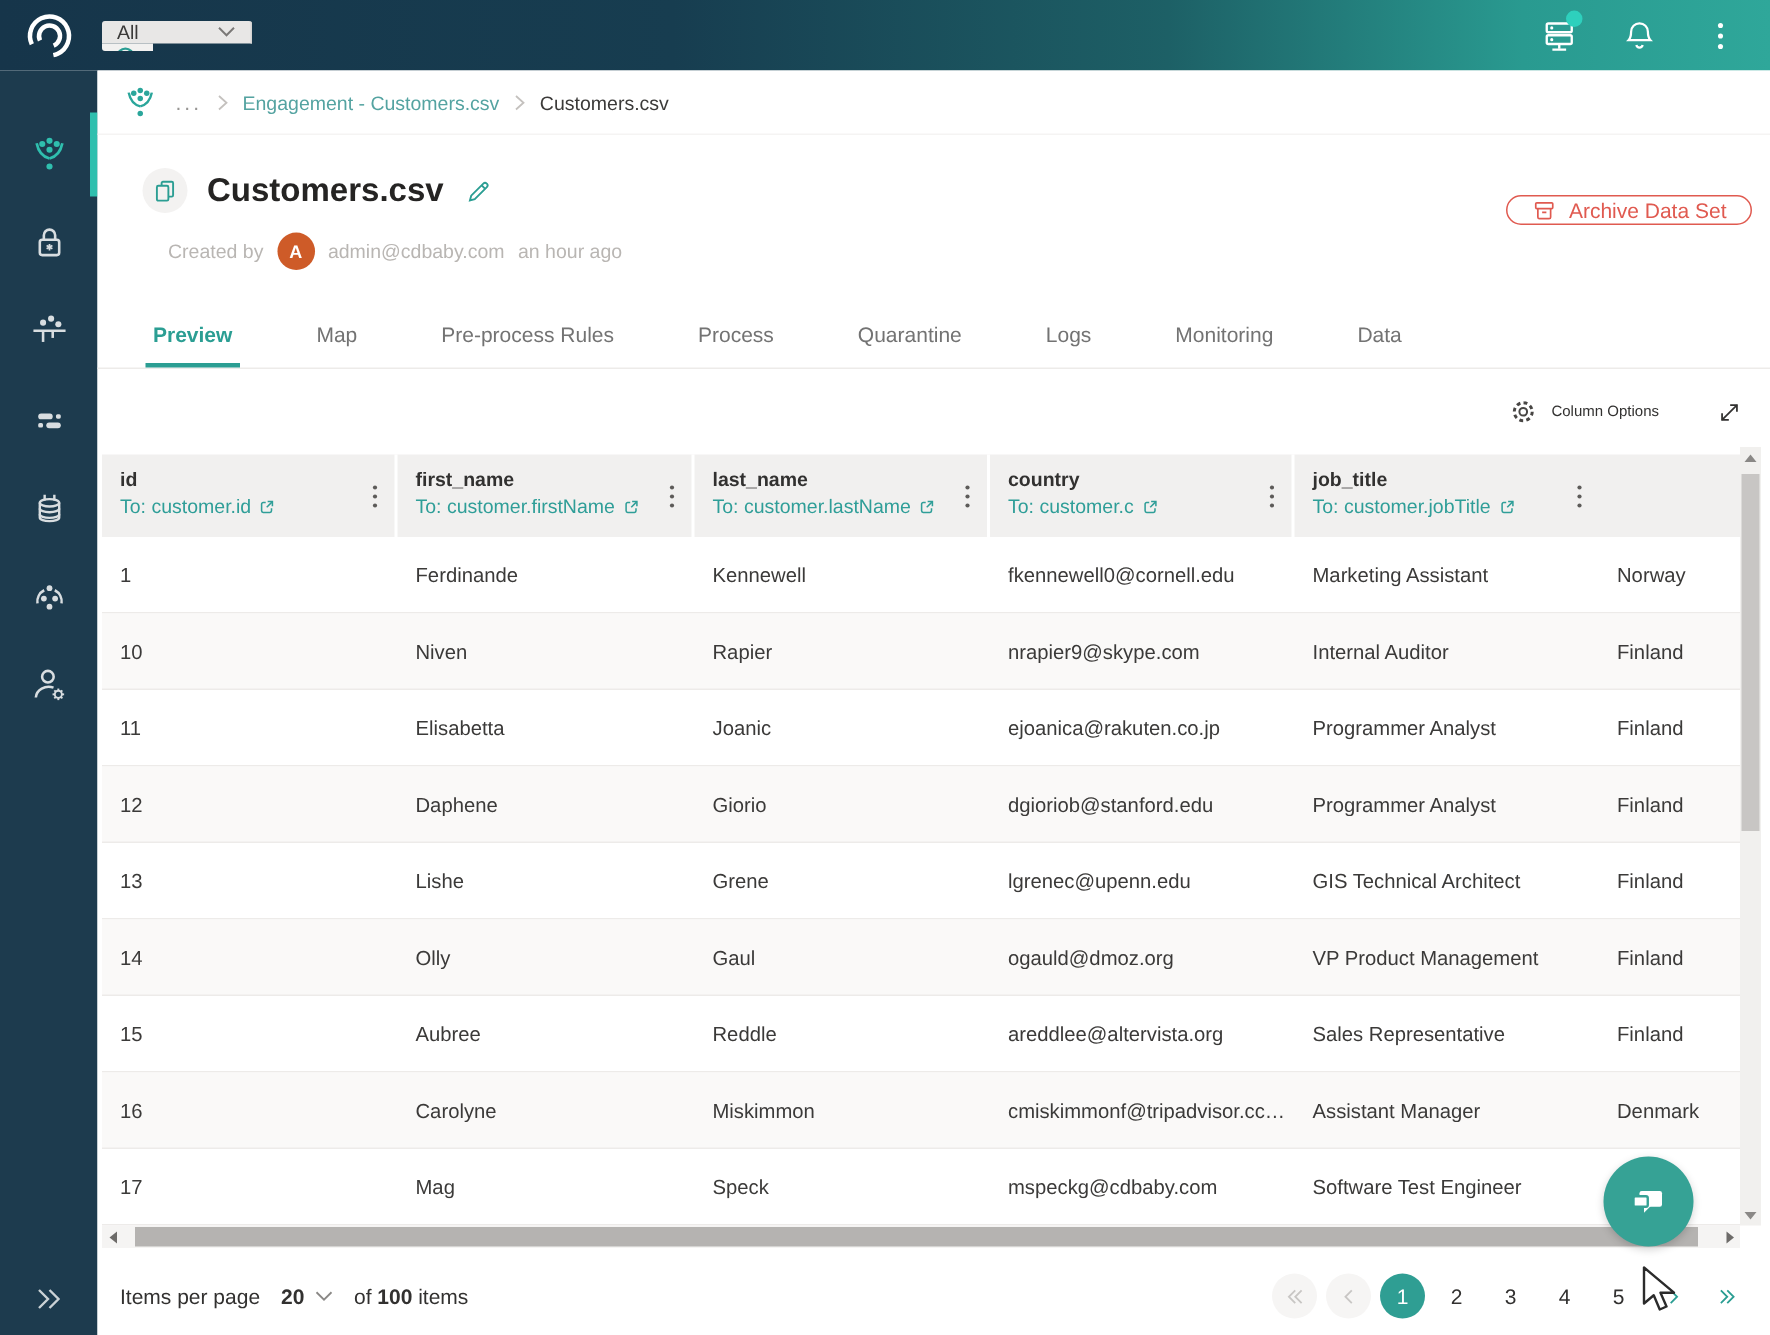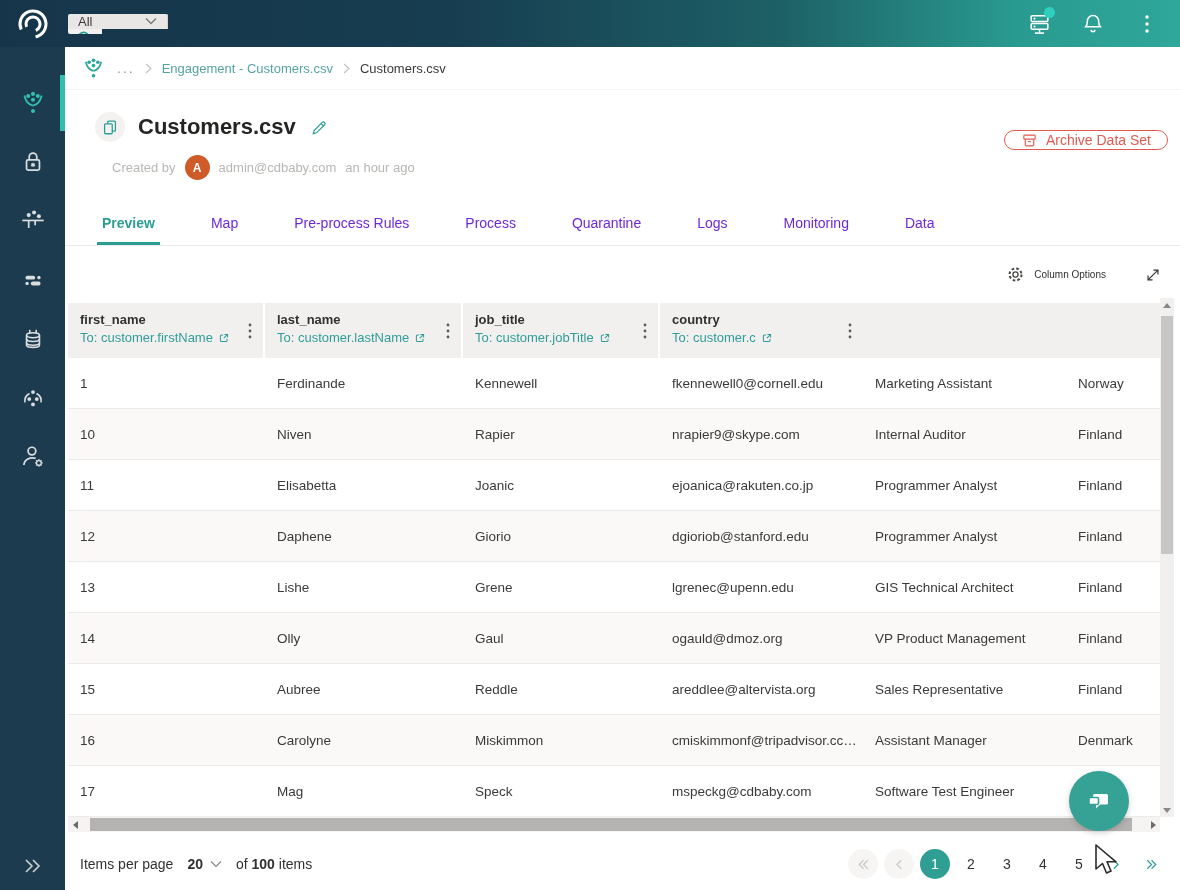"Map" .tab { color: #6d28d9 -> #737373 }
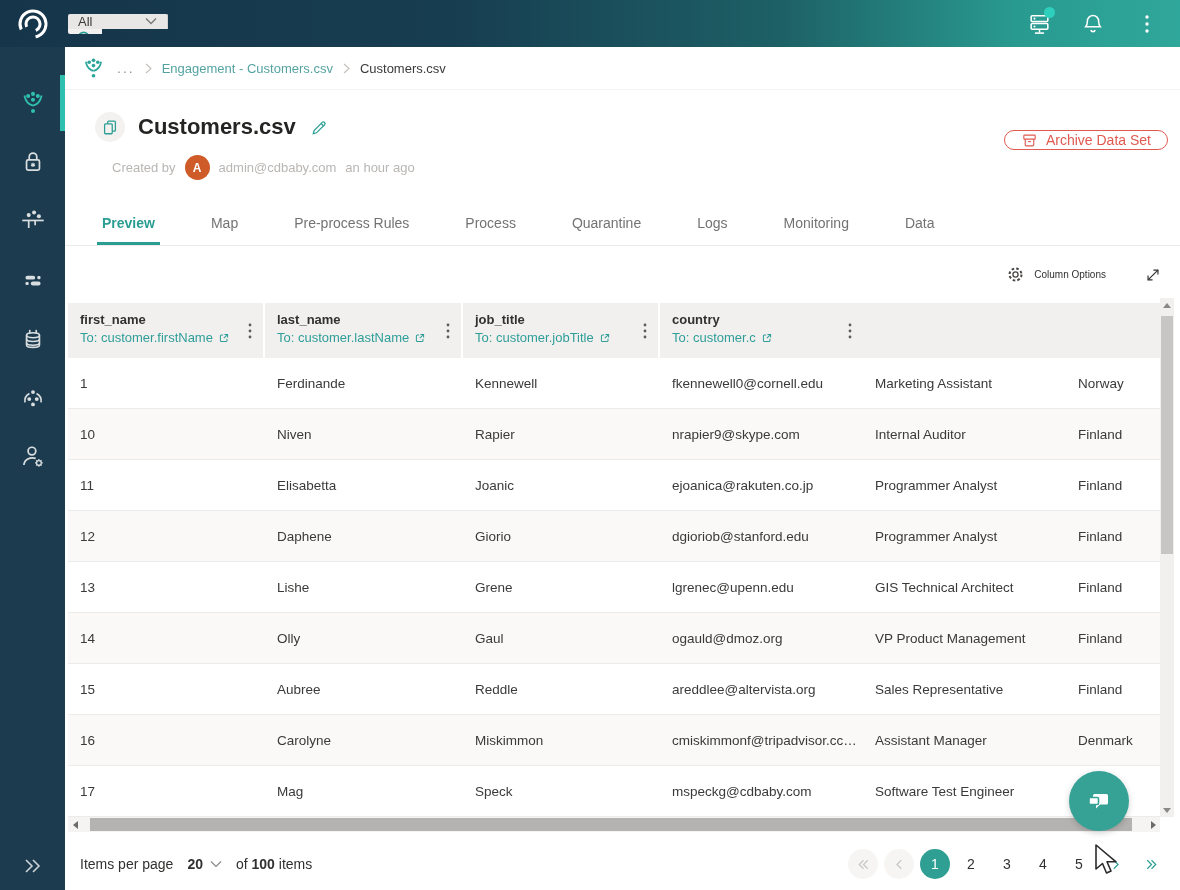"id" div.th { html: none -> <div> <span>id</span> <span> <span>To: customer.id</span> <svg> <path></path> <polyline></polyline> <line></line> </svg> </span> <span> <svg> <circle></circle> <circle></circle> <circle></circle> </svg> </span> </div> }
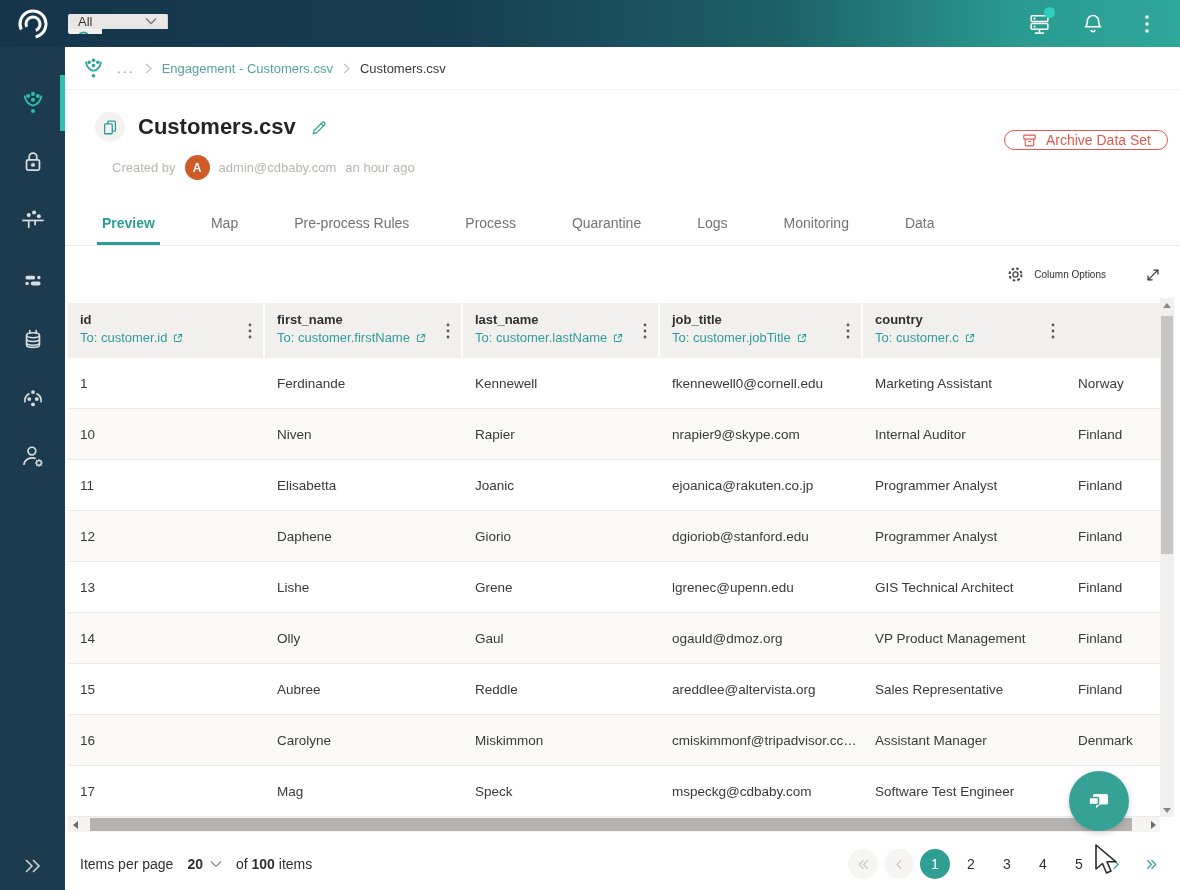"job_title" div.th { order: before "country" -> after "country" }
